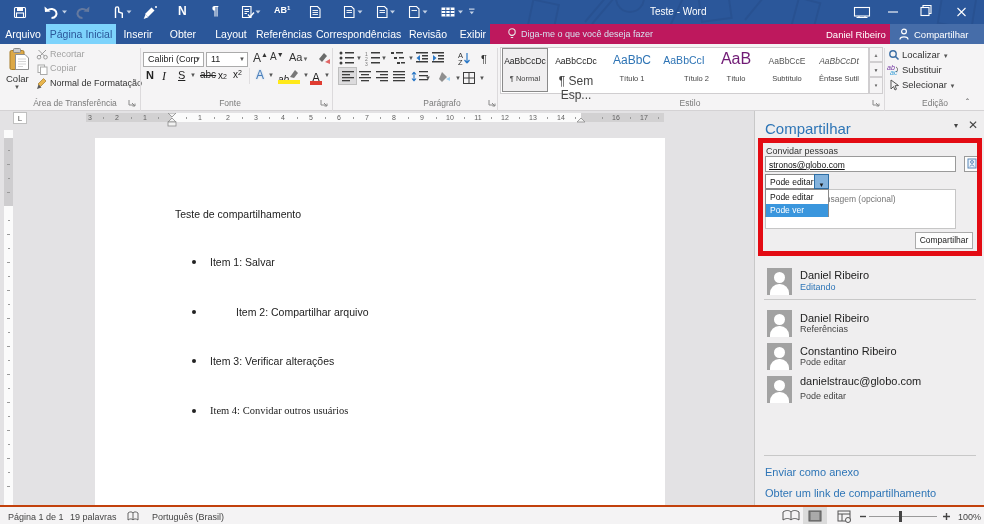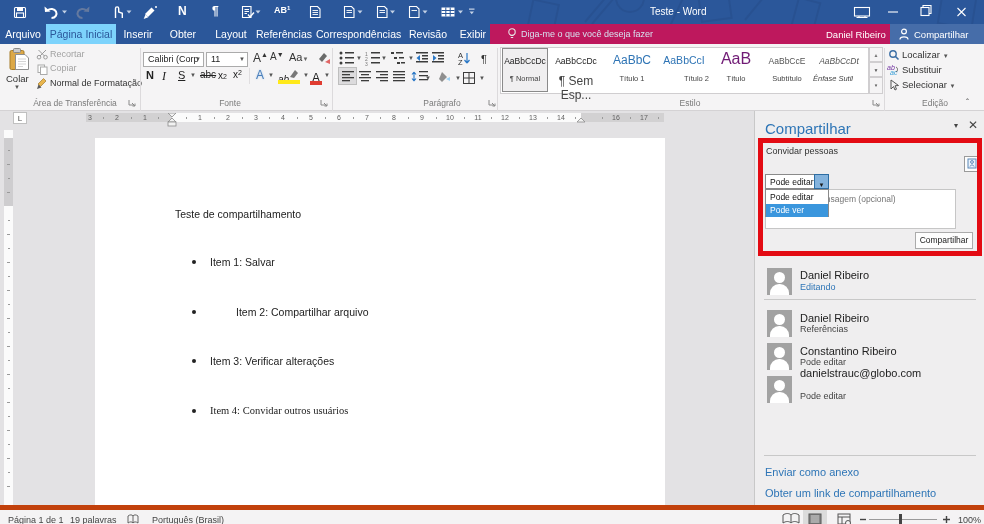"Ênfase Sutil" div.abs { font-style: italic -> none; text-align: left -> center }
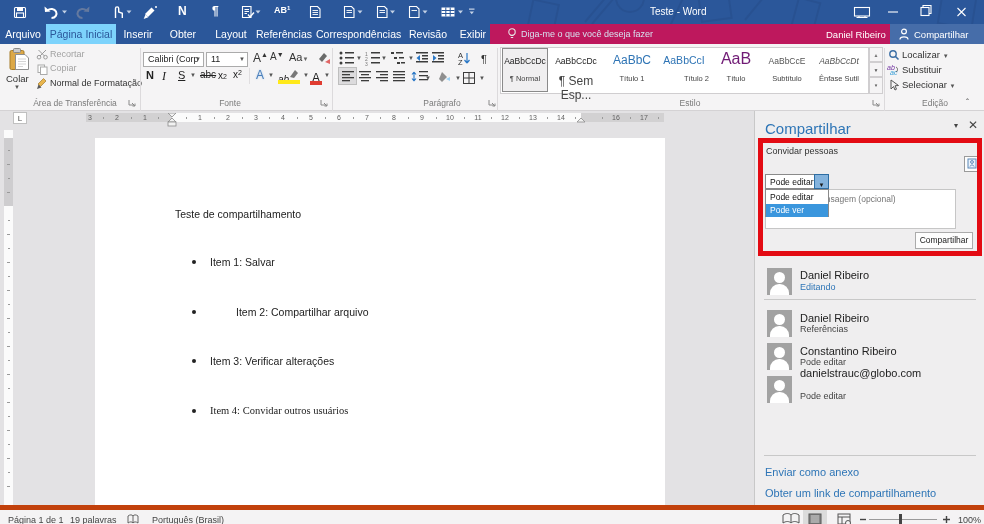"stronos@globo.com" div { html: none -> <div> <span>stronos@globo.com</span> </div> }
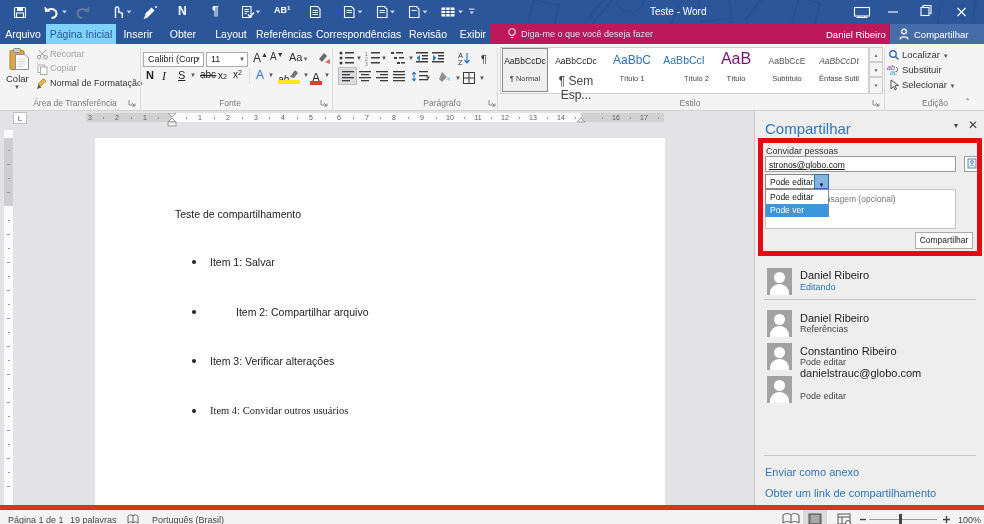"danielstrauc@globo.com" div { top: 256px -> 264px }
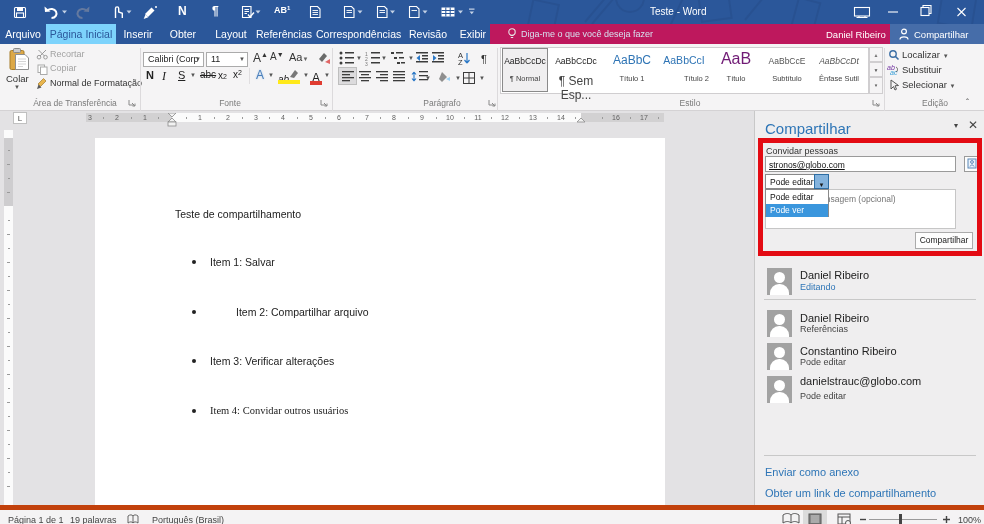"Página 1 de 1" #statusbar { border-top: 5px solid #c2410c -> 2px solid #c2410c }
